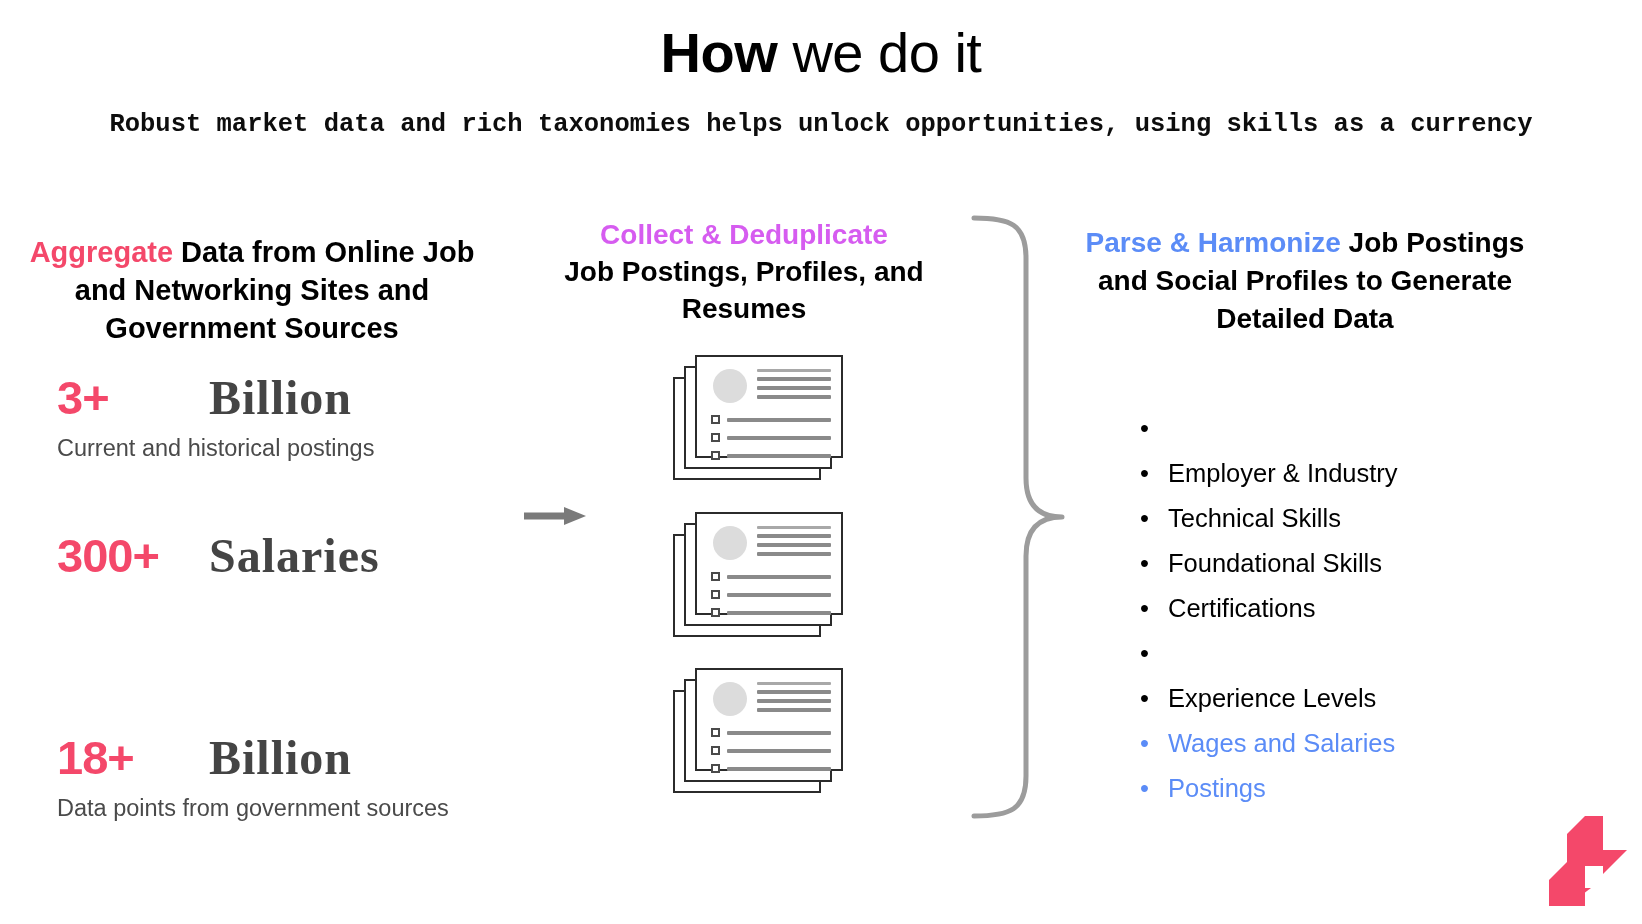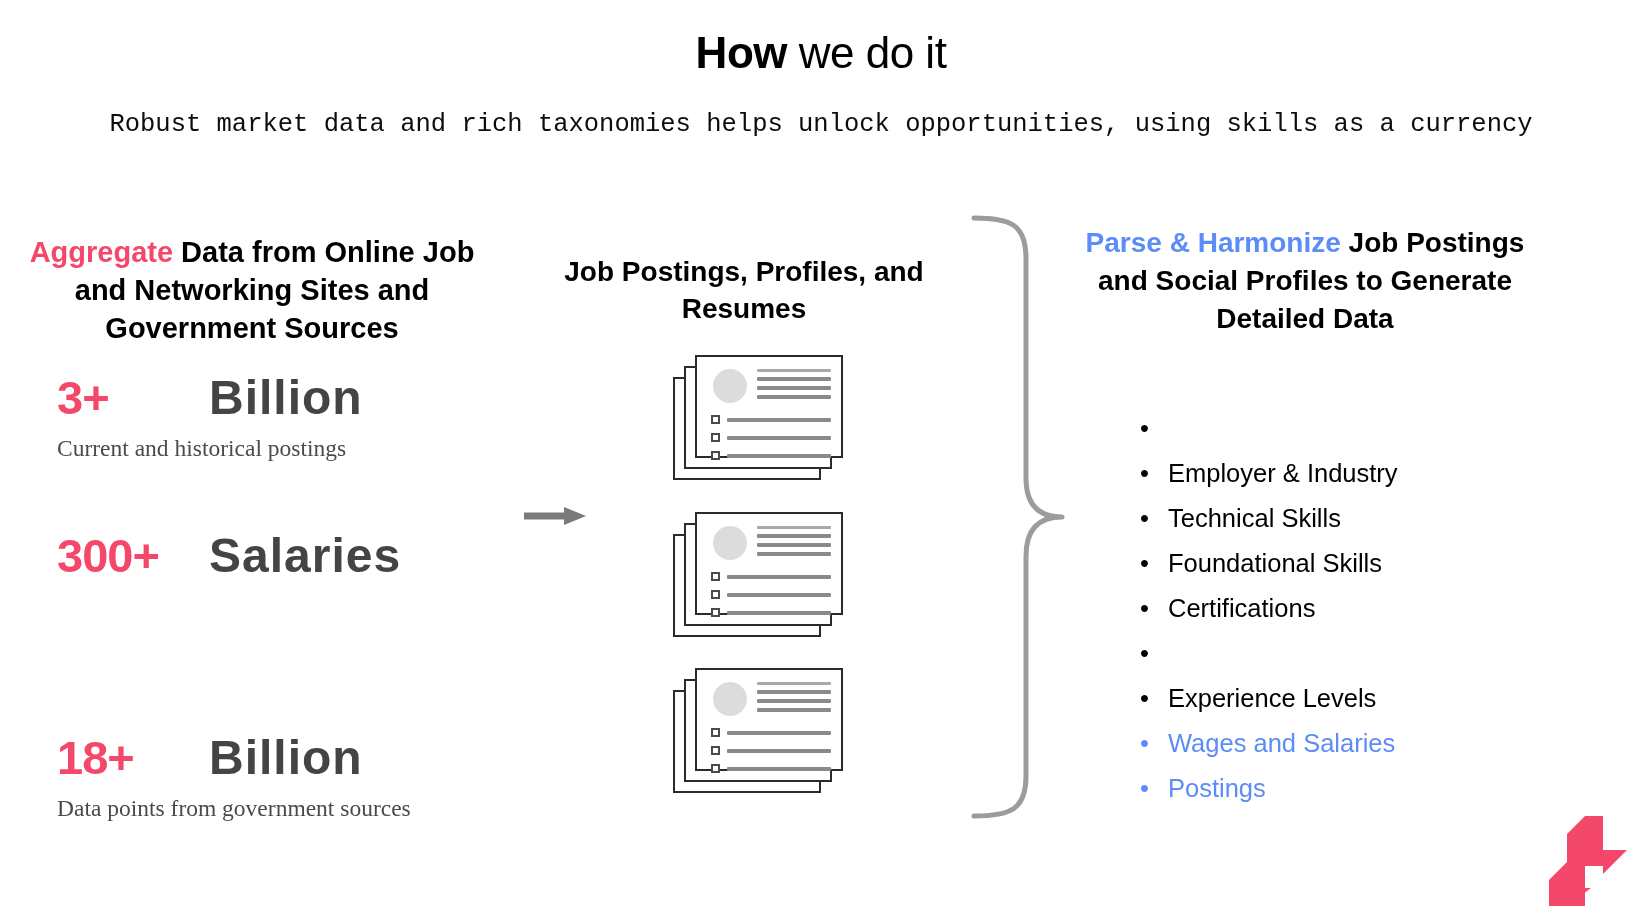"How we do it" .title { font-size: 44px -> 56px }
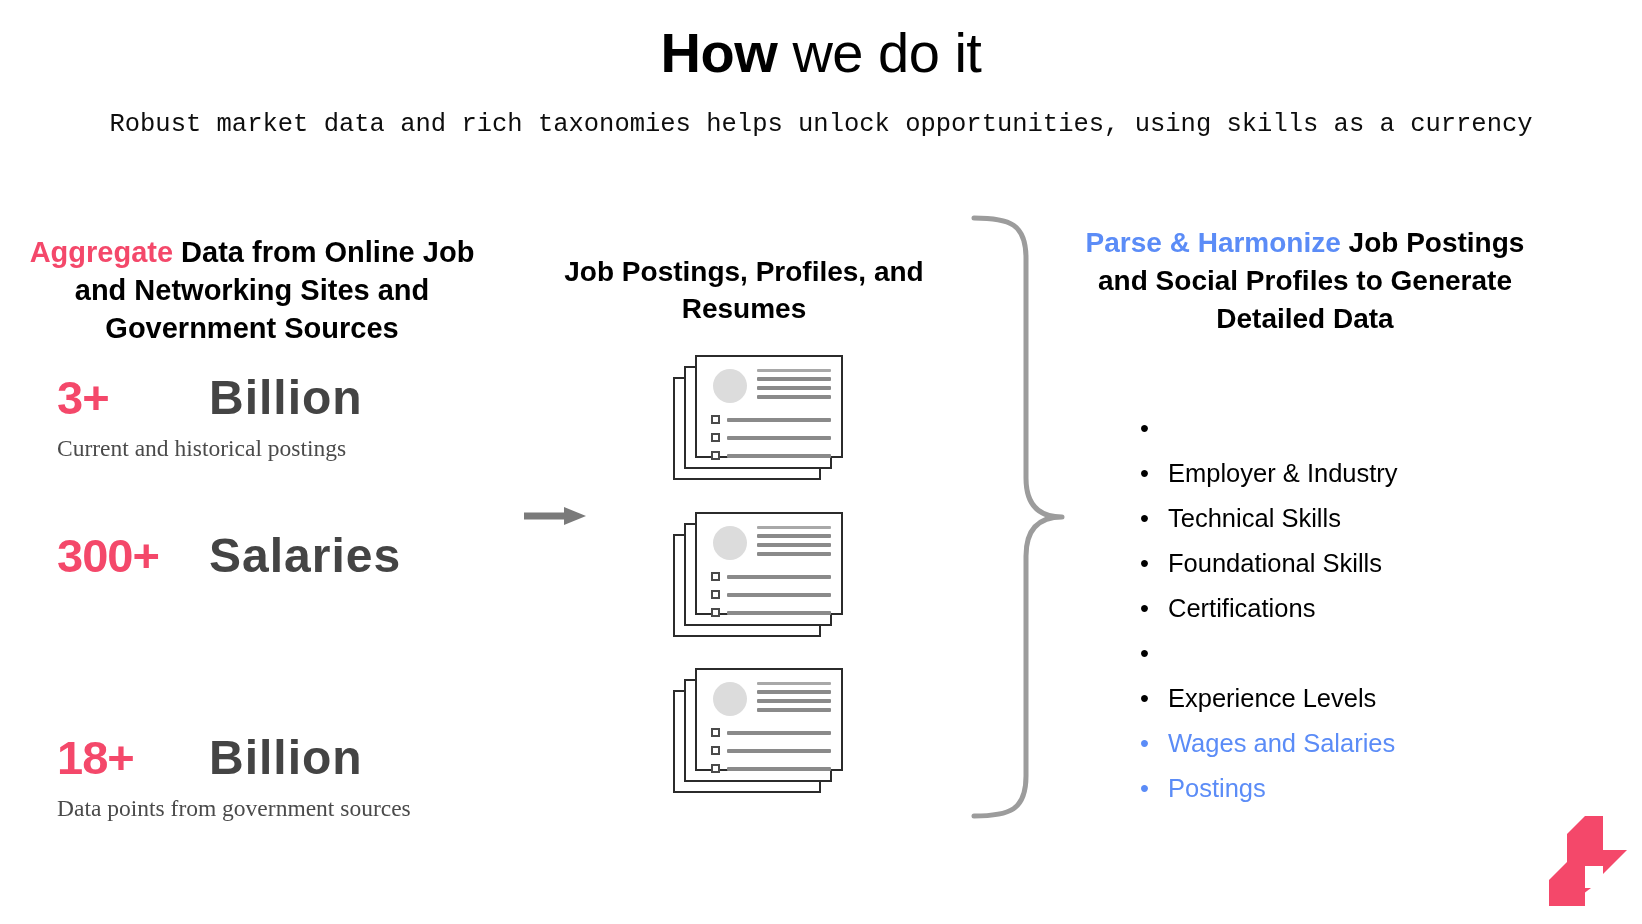"Robust market data and rich" .subtitle { font-weight: 400 -> 700 }
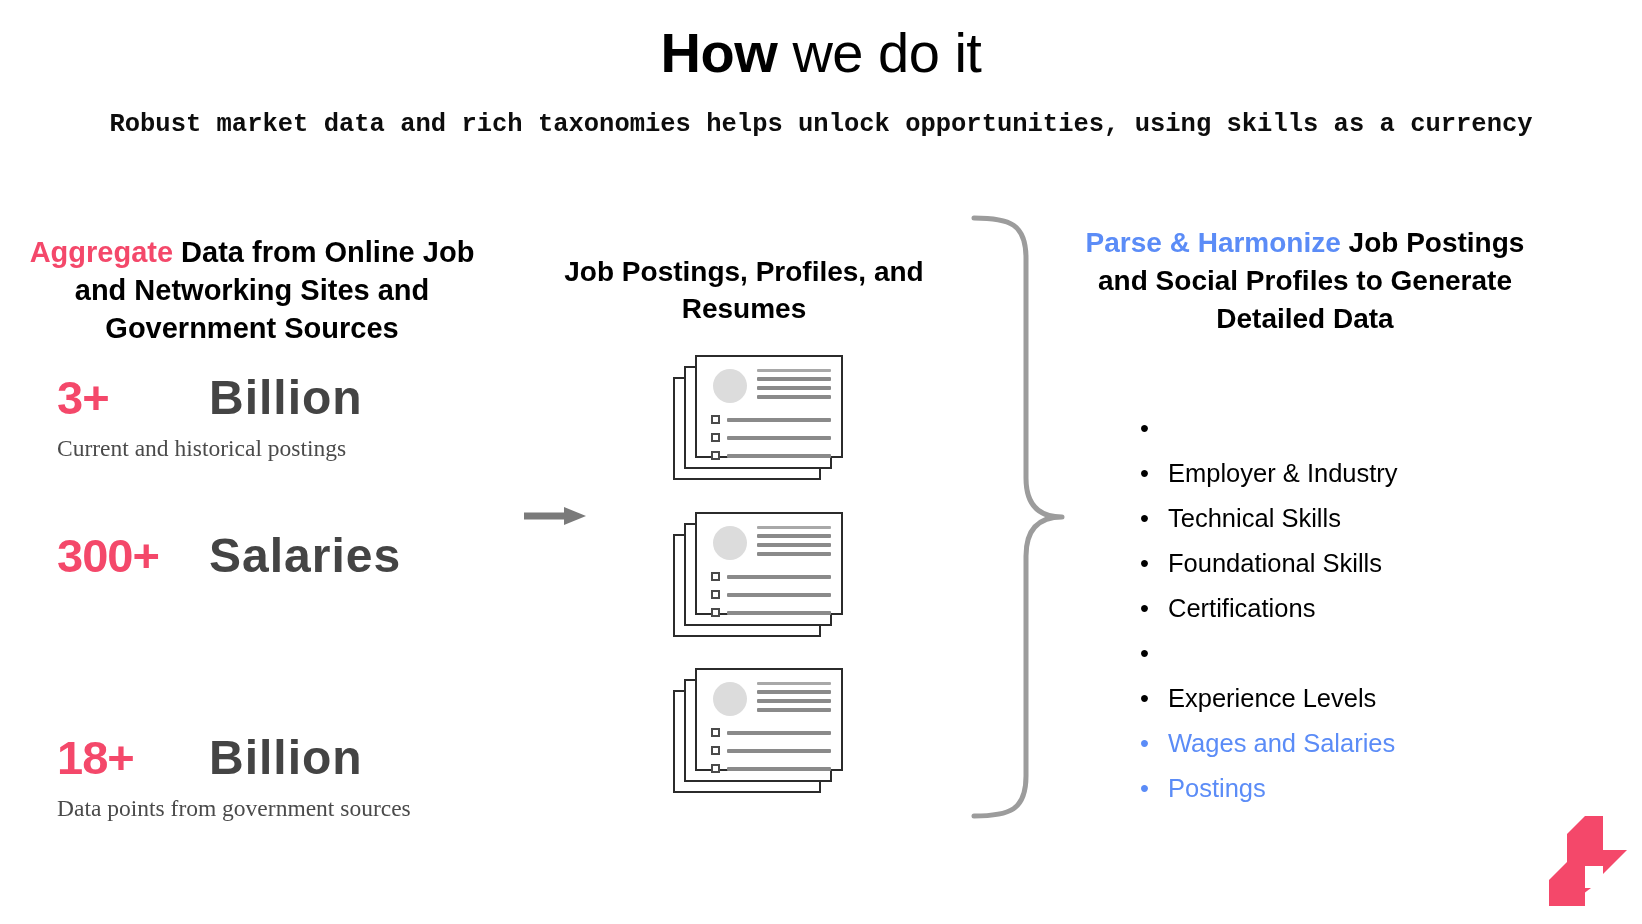"Collect & Deduplicate" span.accent-purple { html: none -> <span>Collect &amp; Deduplicate</span> }
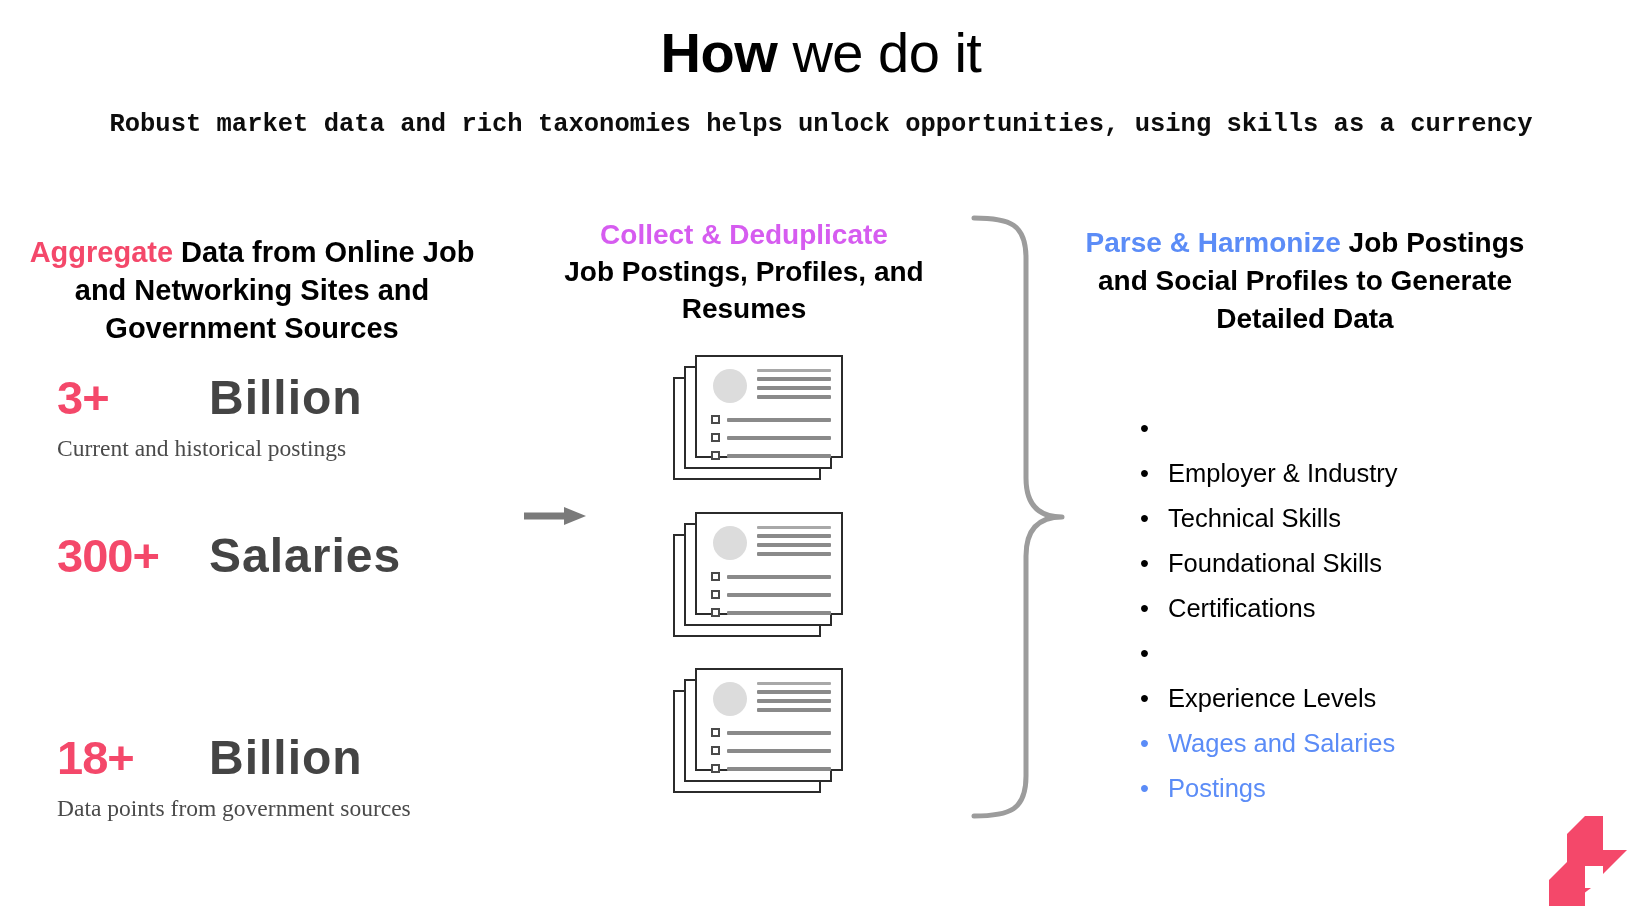"Billion" .stat-unit { font-family: Liberation Sans, sans-serif -> Liberation Serif, serif }
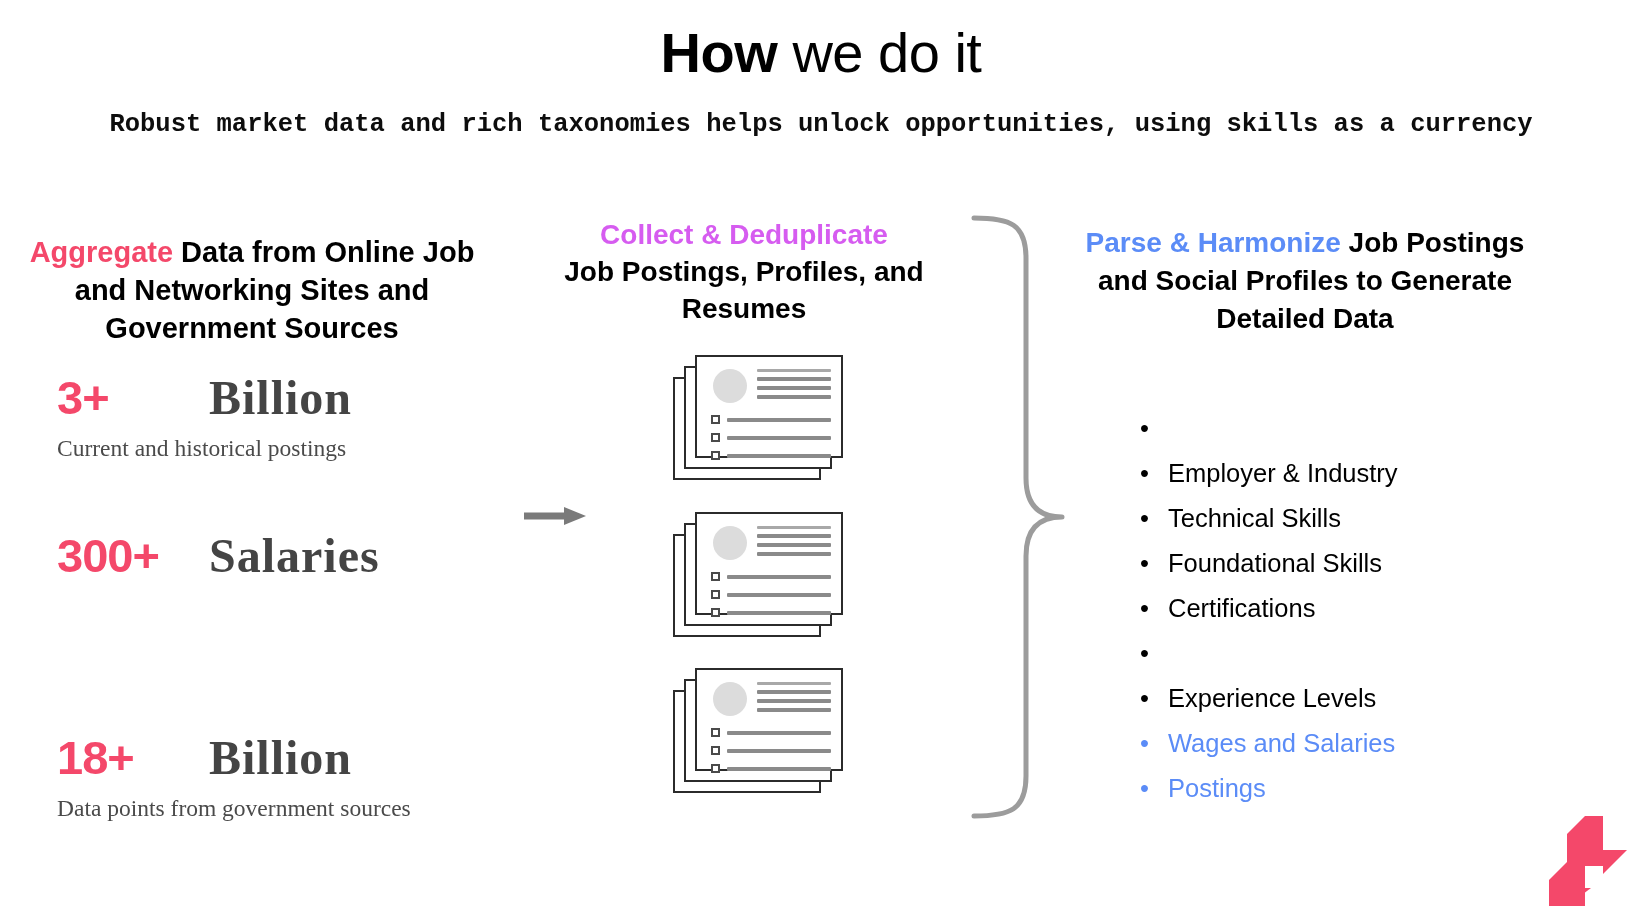"Current and historical postings" .stat-desc { font-family: Liberation Serif, serif -> none }
